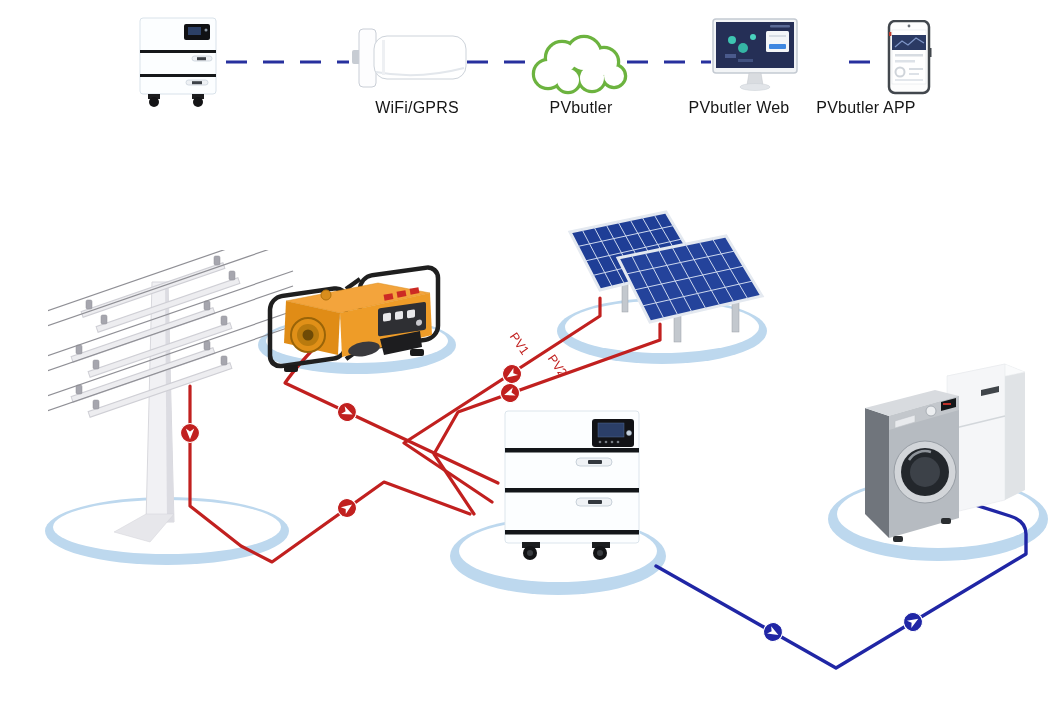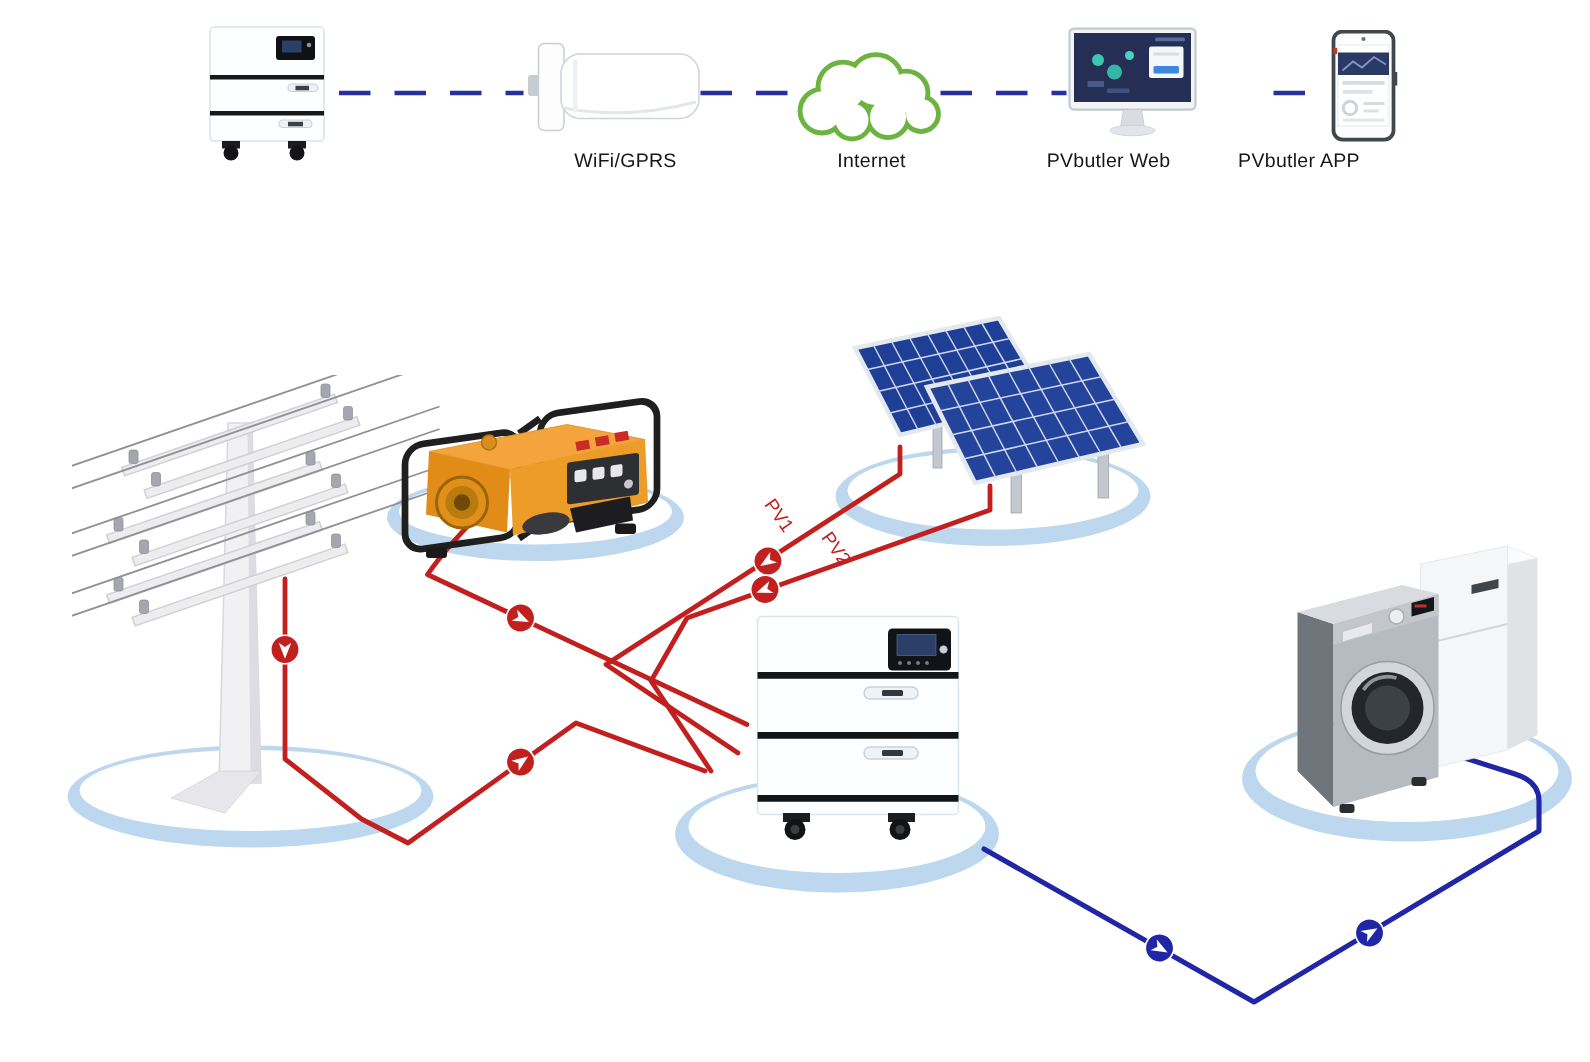"WiFi/GPRS" .node-label { font-size: 13px -> 16px }
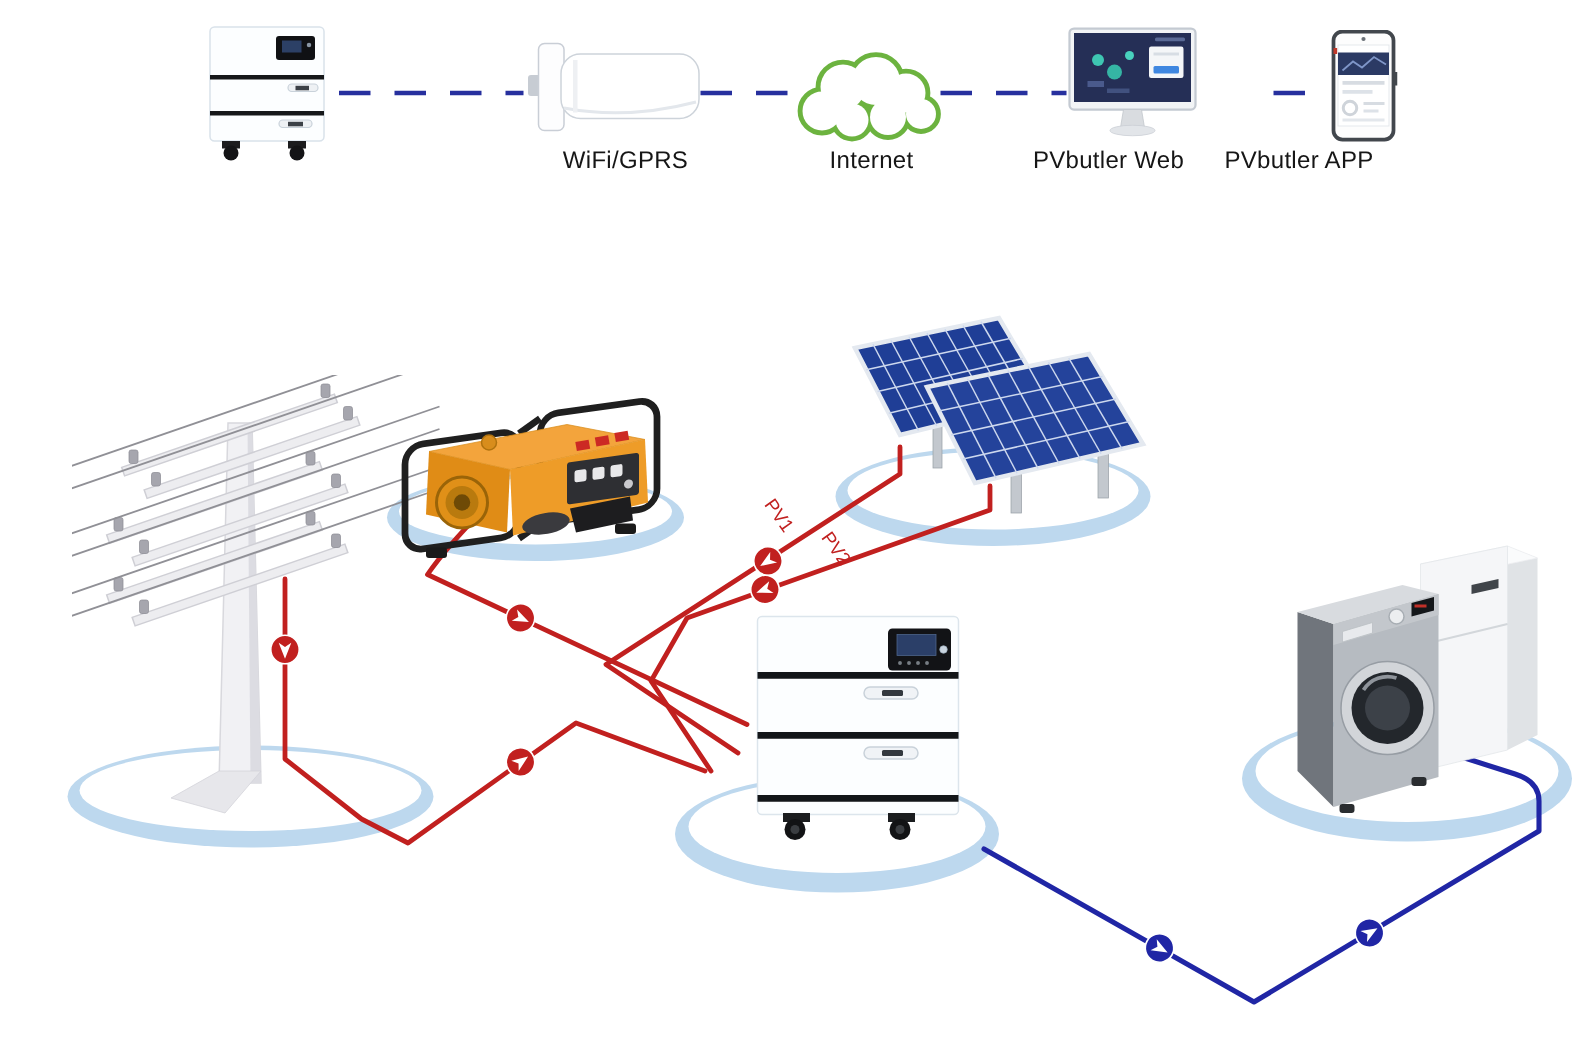"Internet" div.node-label { text: Internet -> PVbutler }
